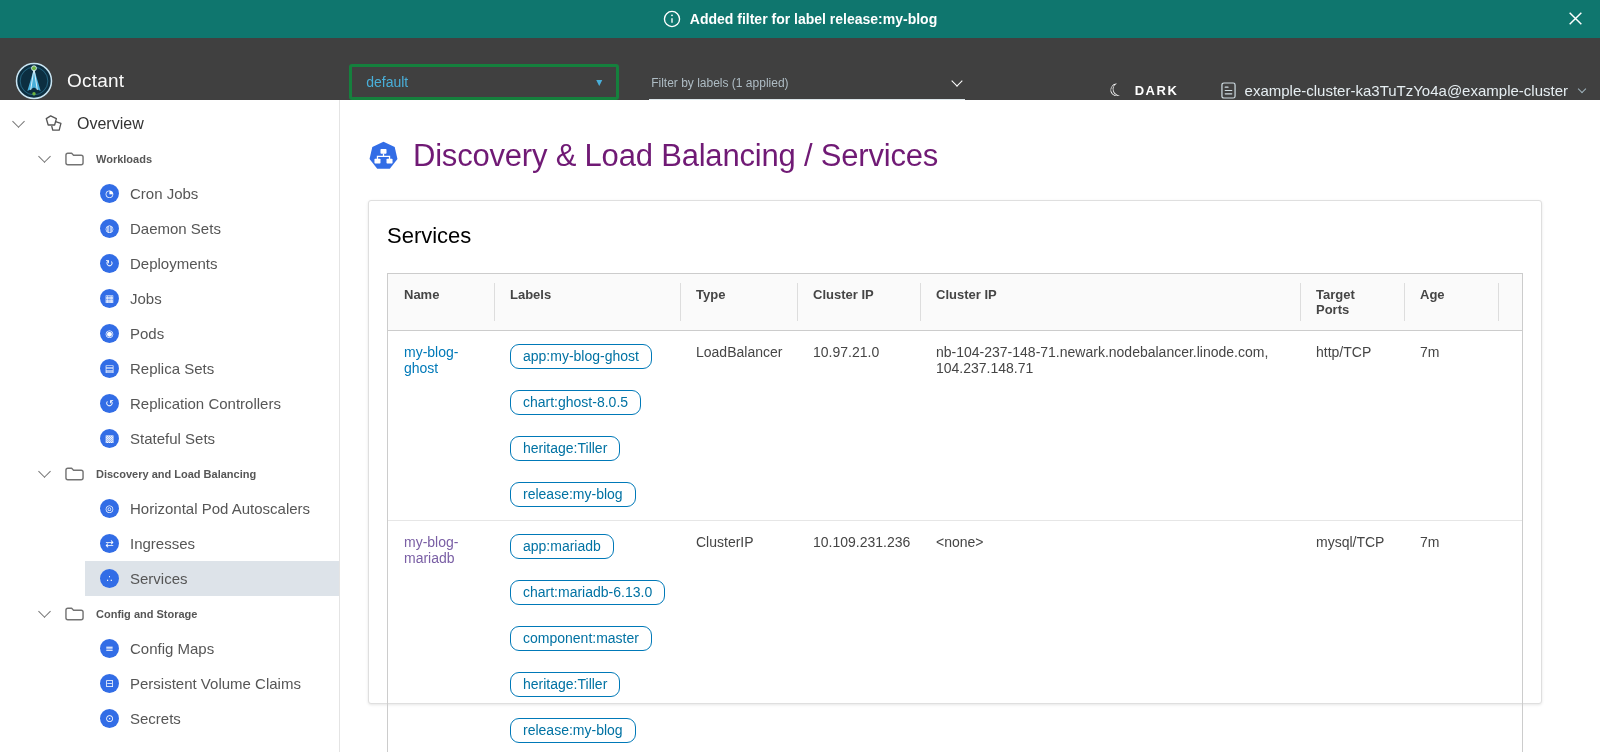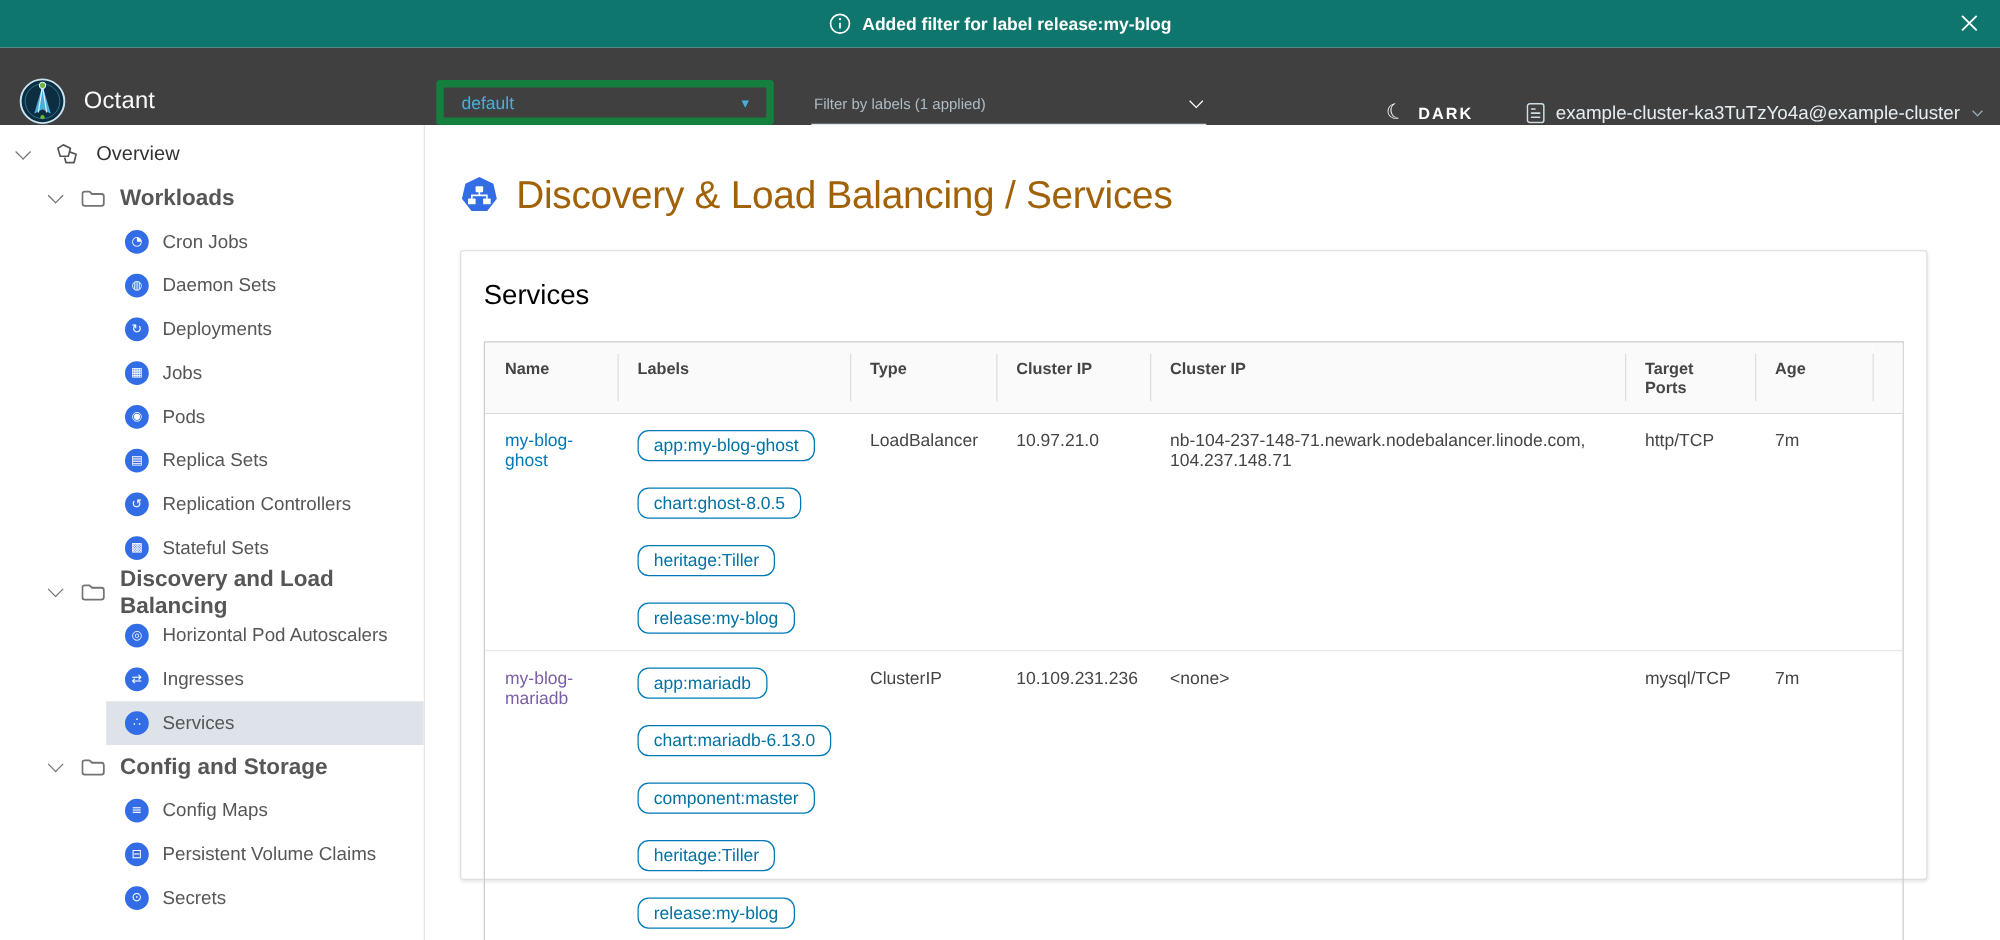"default" .ns-select { border: 6px solid #15803d -> 3px solid #15803d }
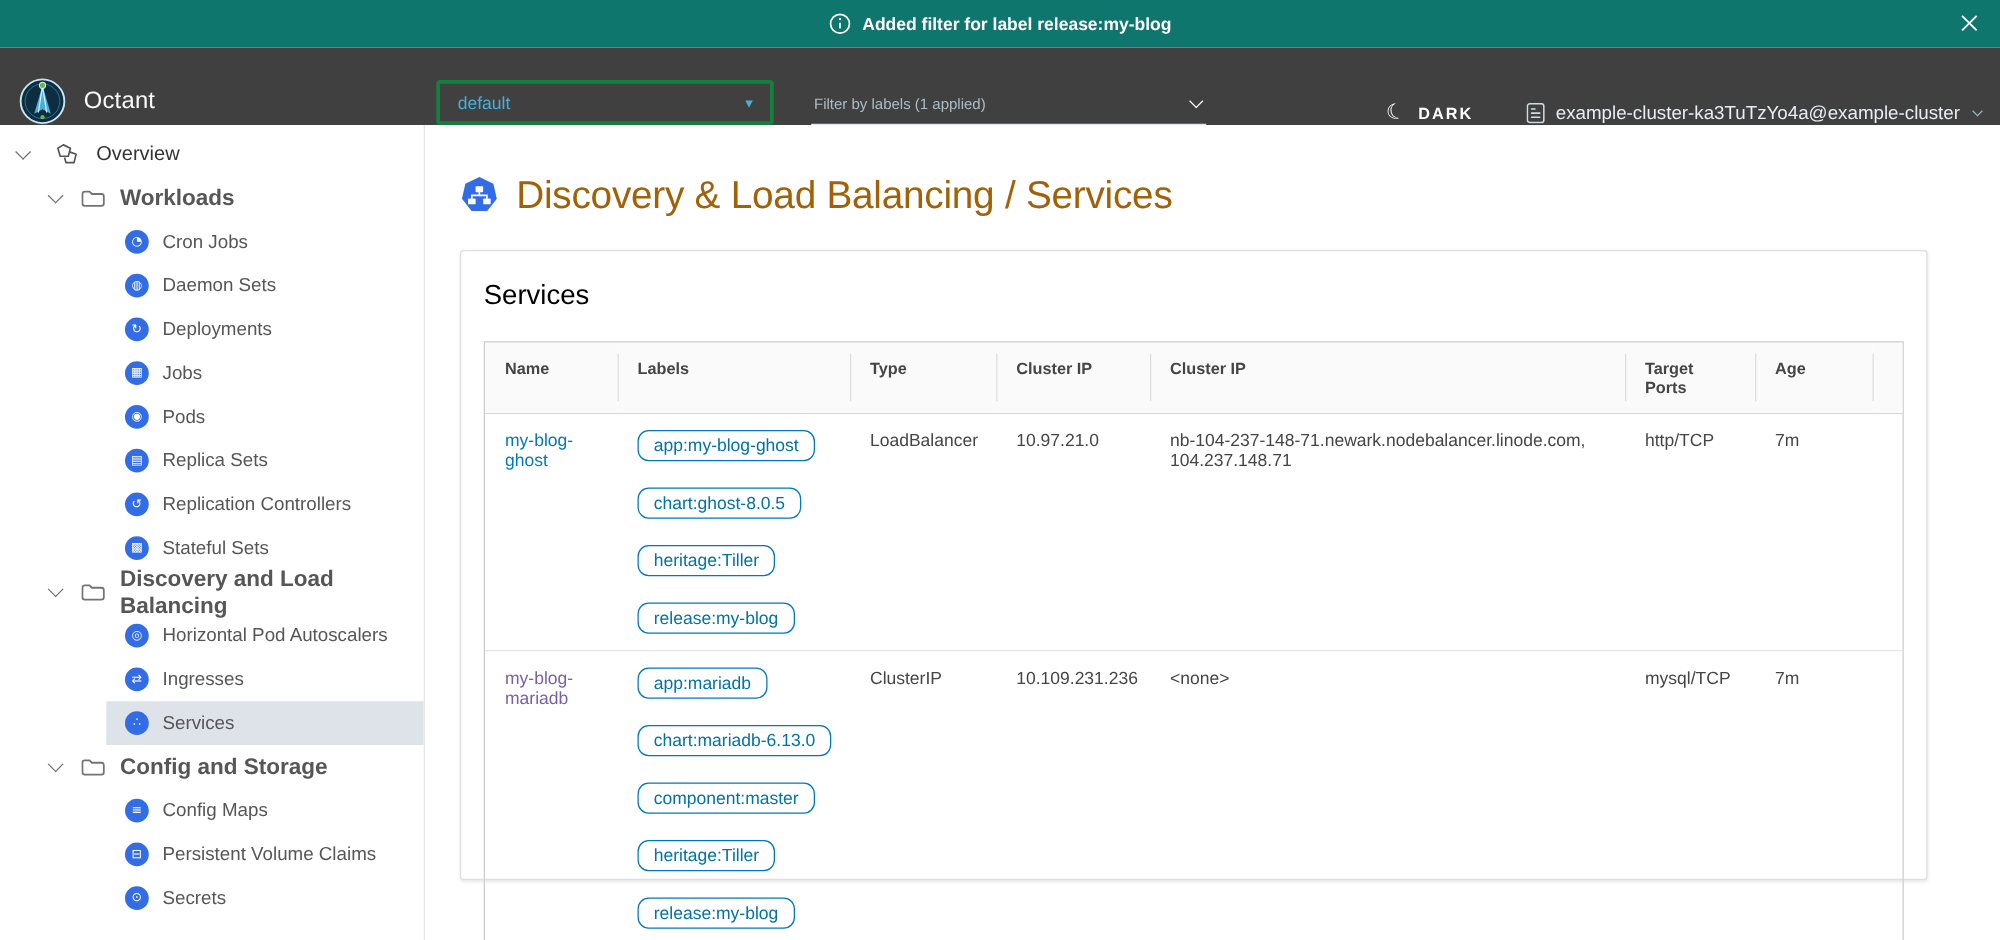"Workloads" .nav-group { font-size: 18px -> 11px }
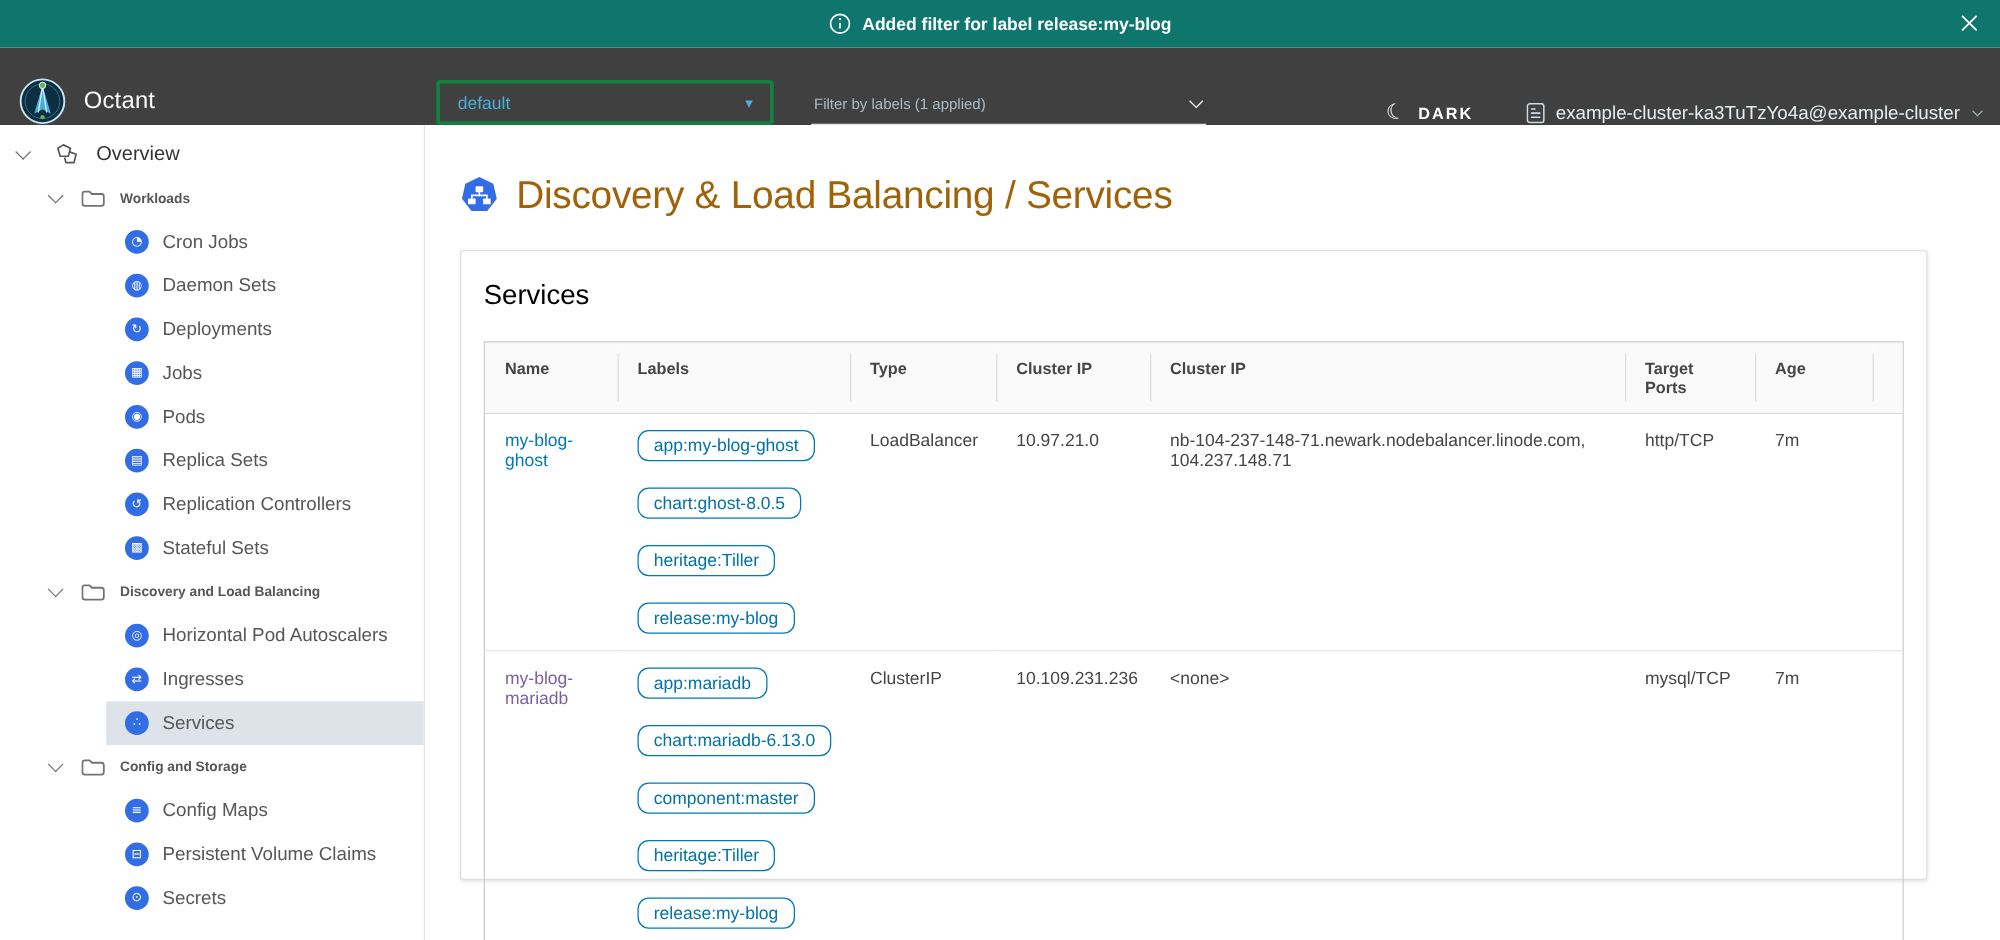"Discovery & Load Balancing /" .page-title { color: #a16207 -> #701a75 }
